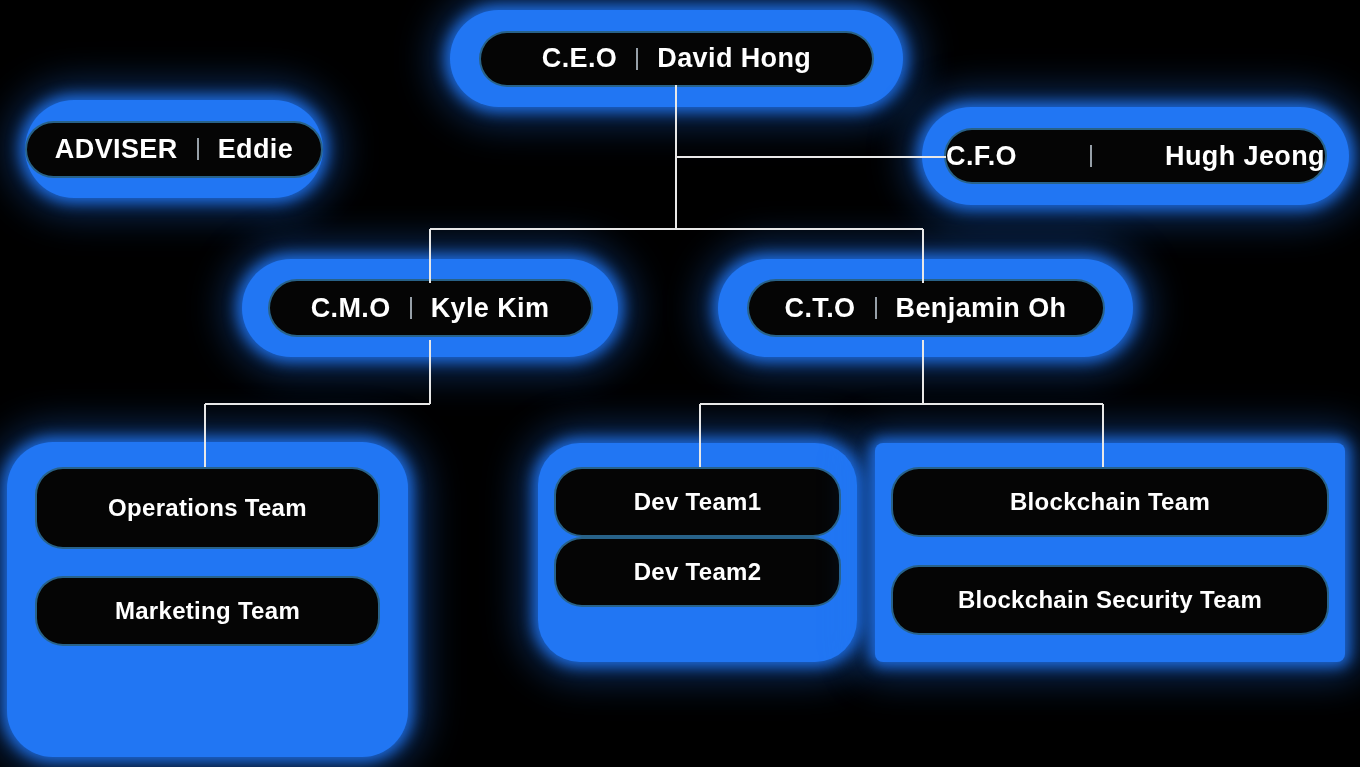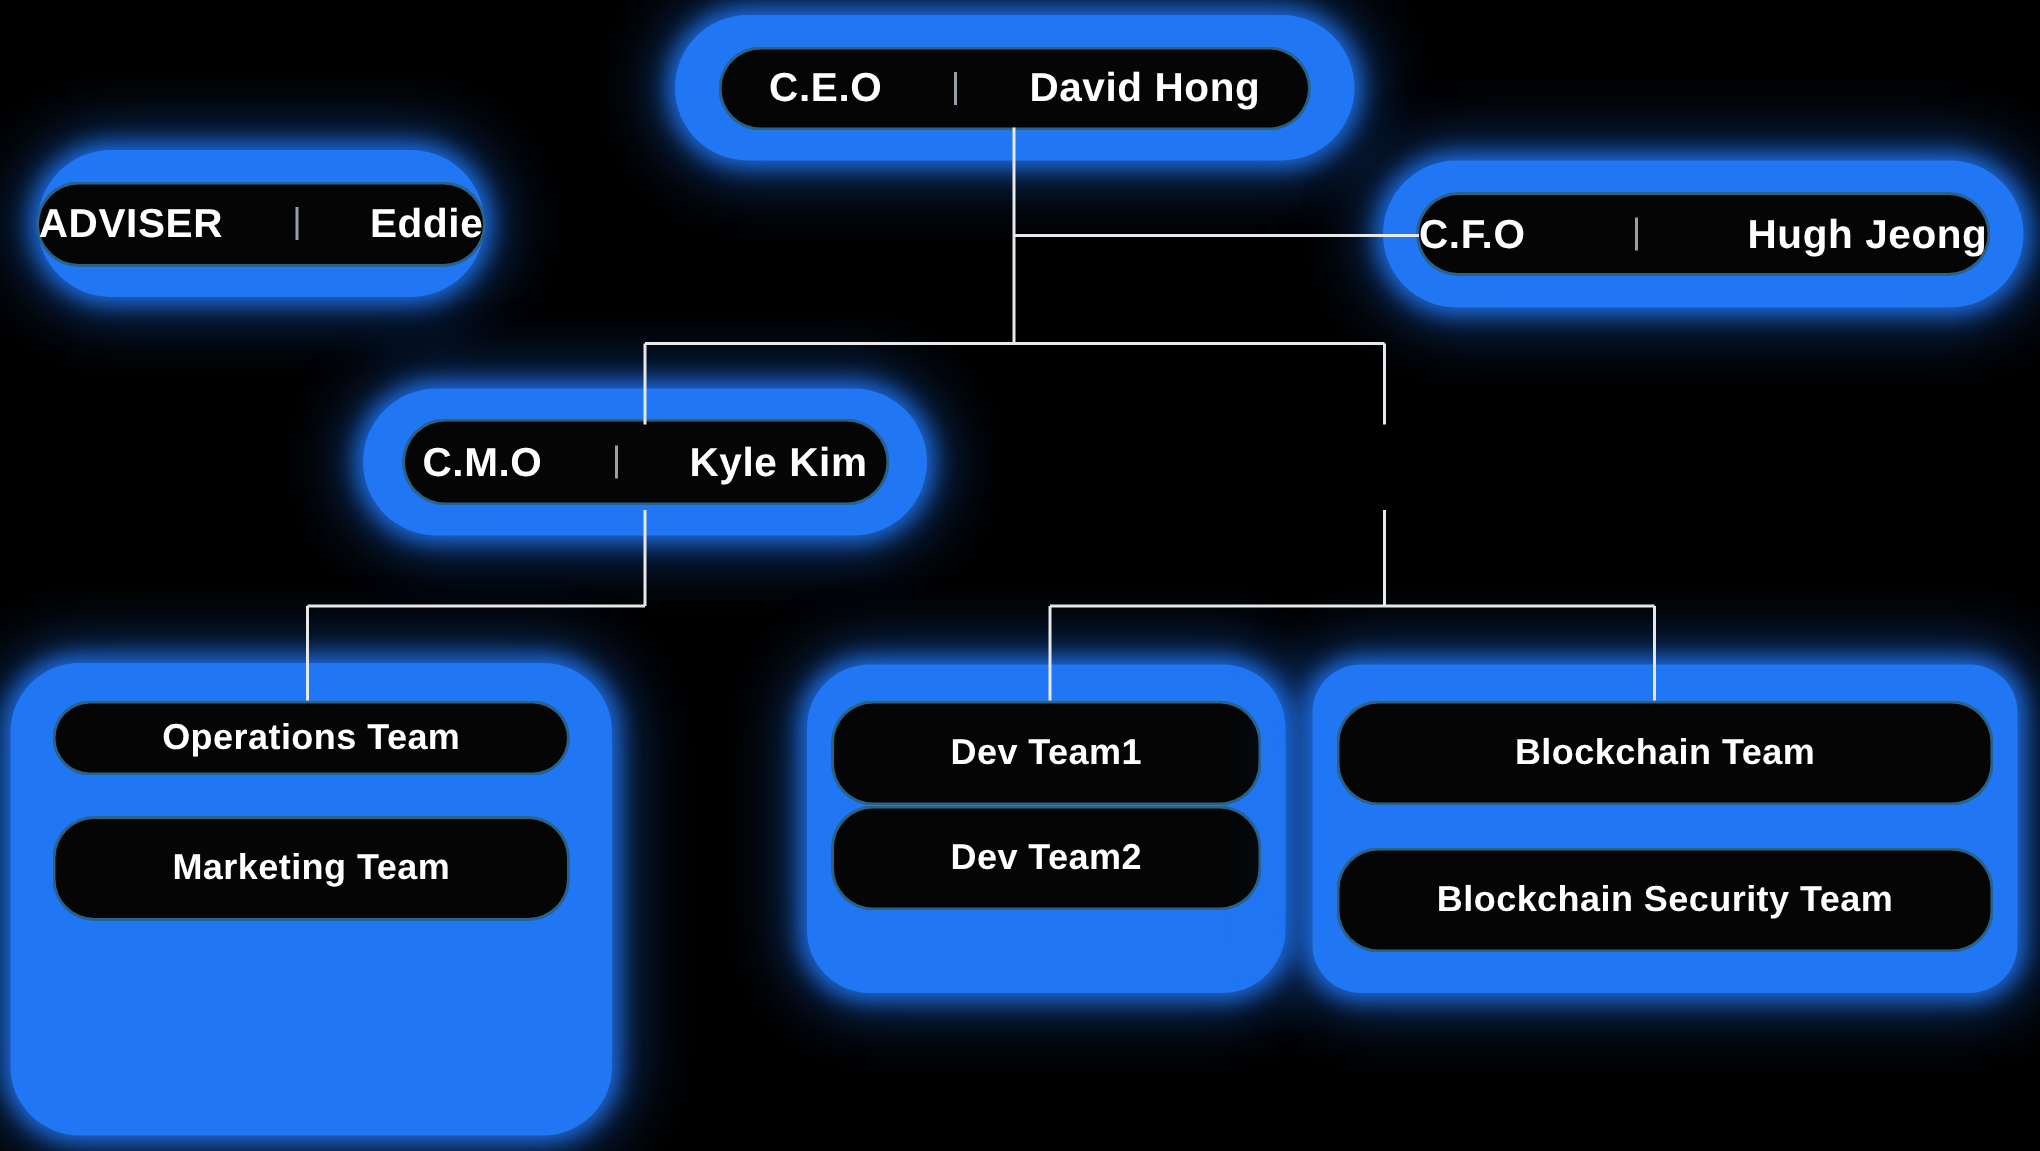"C.E.O" .pillin { gap: 29px -> none }
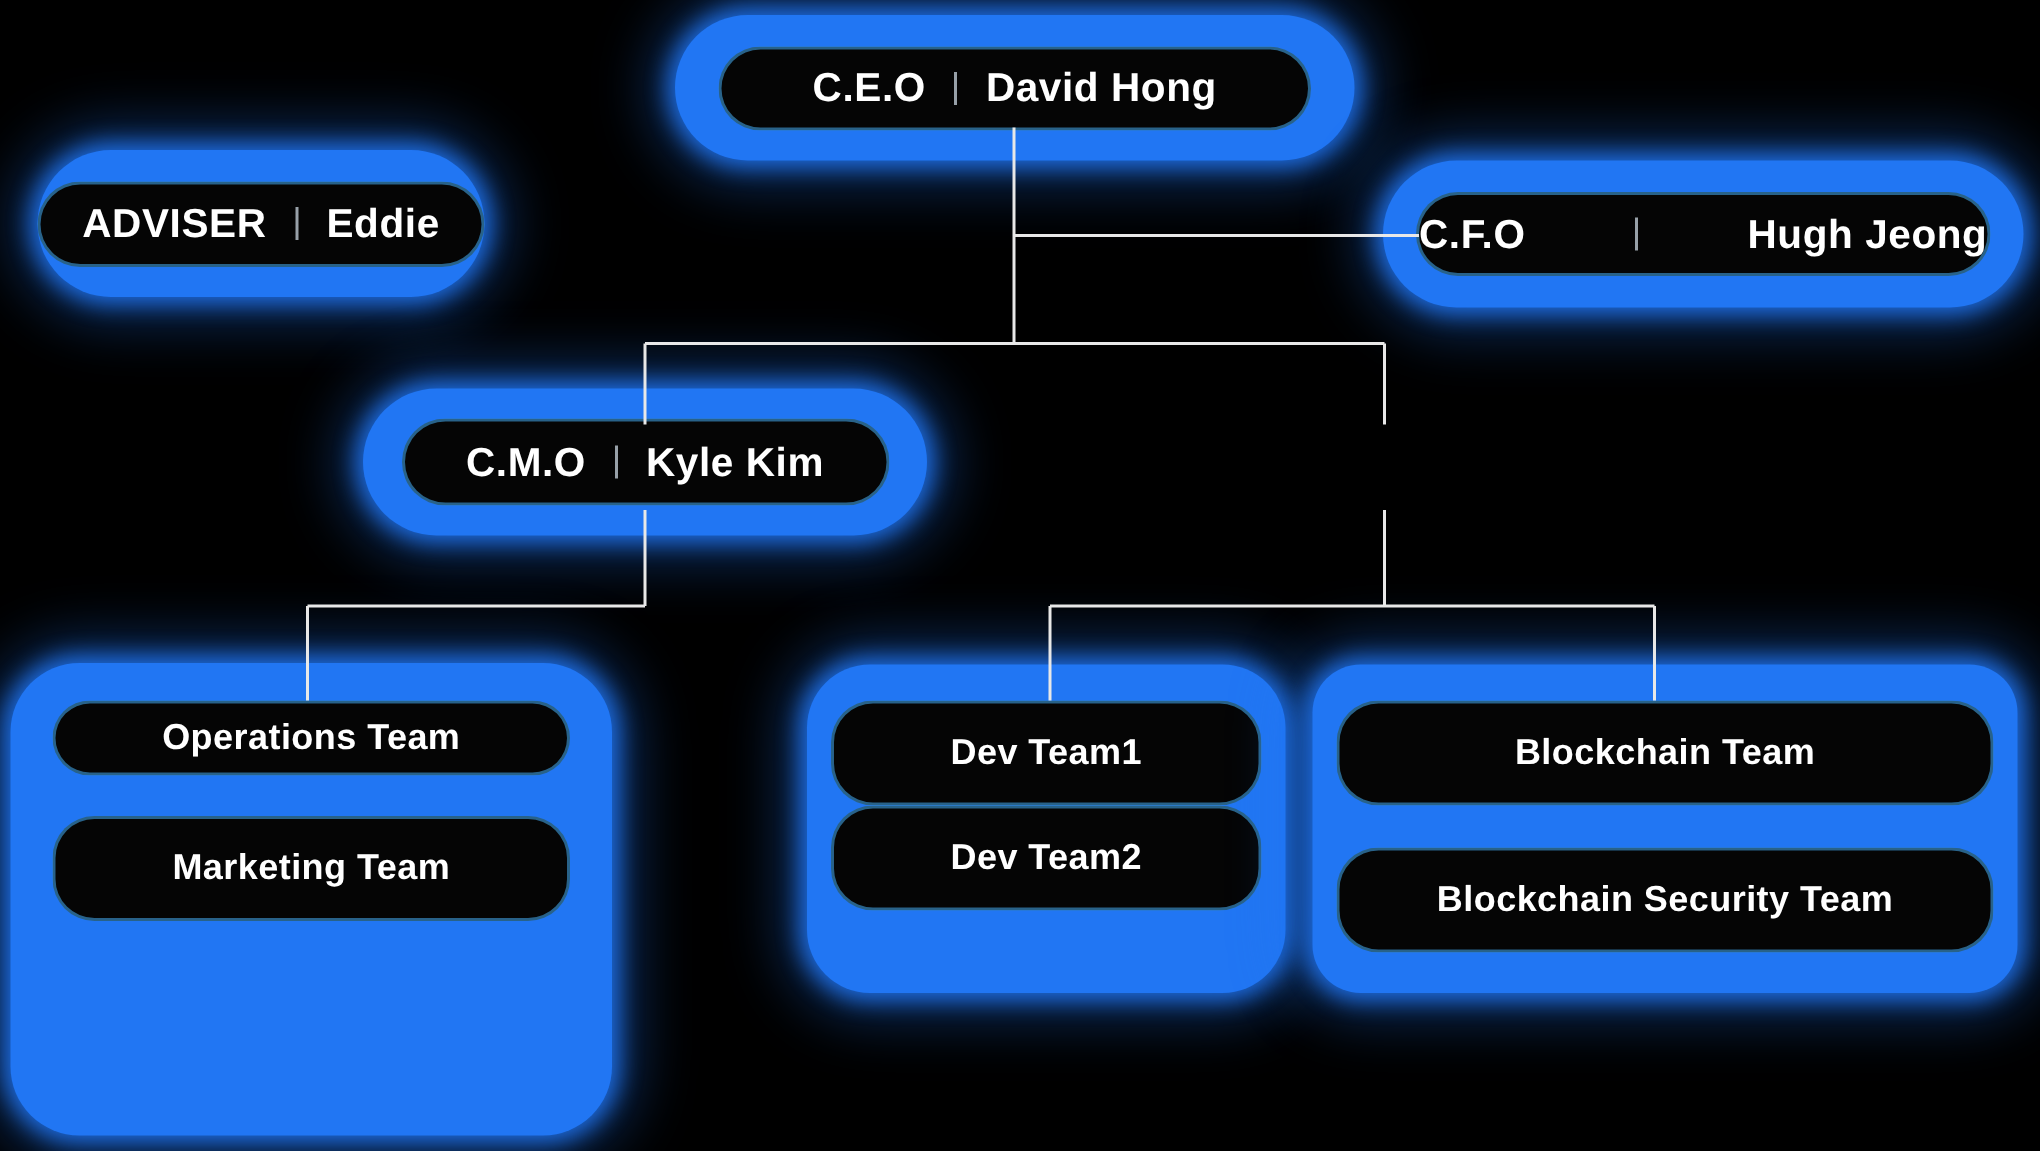"C.T.O" div.bluebox { html: none -> <div> <div> <span>C.T.O</span> <span></span> <span>Benjamin Oh</span> </div> </div> }
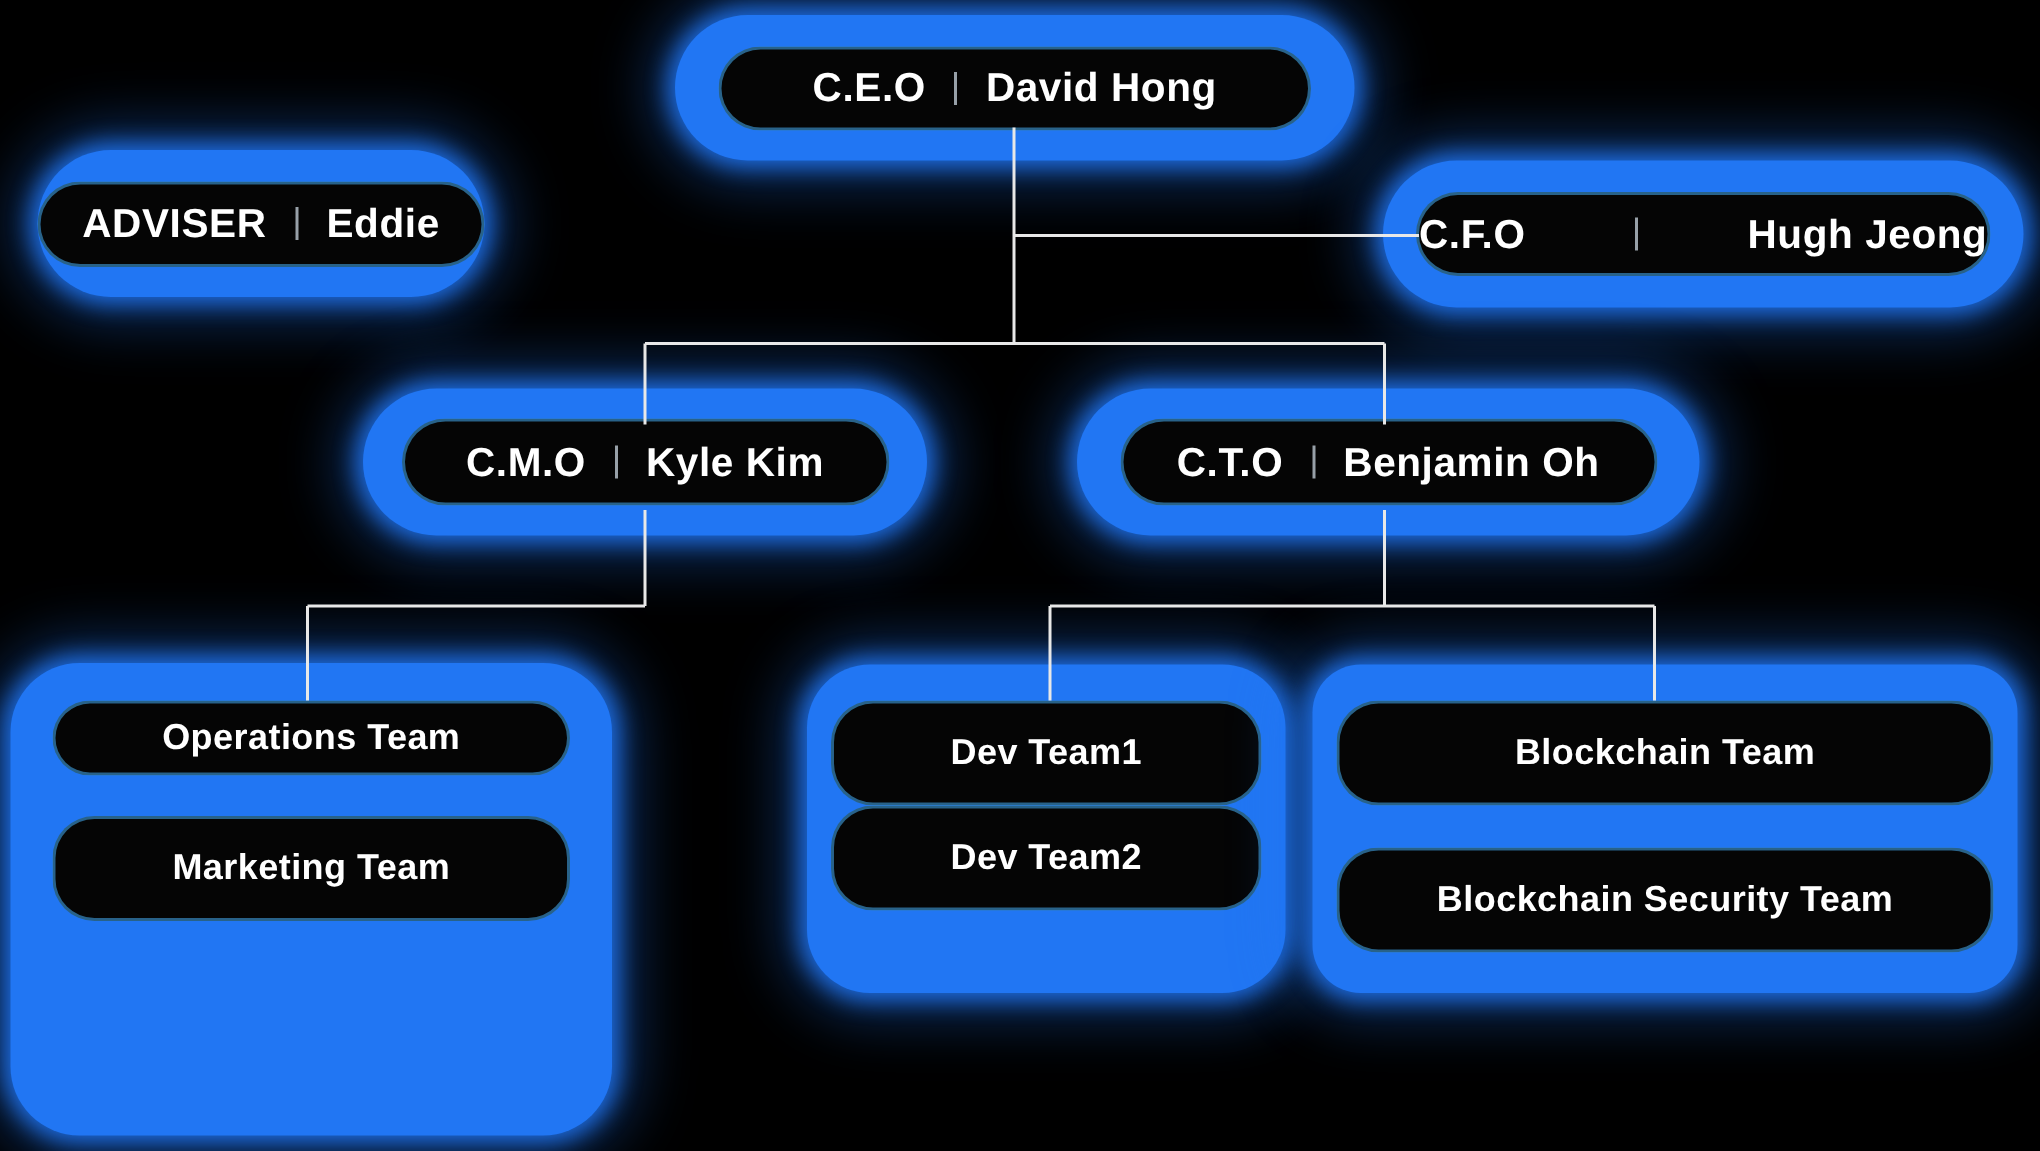"Operations Team" div.team { height: 50px -> 82px }
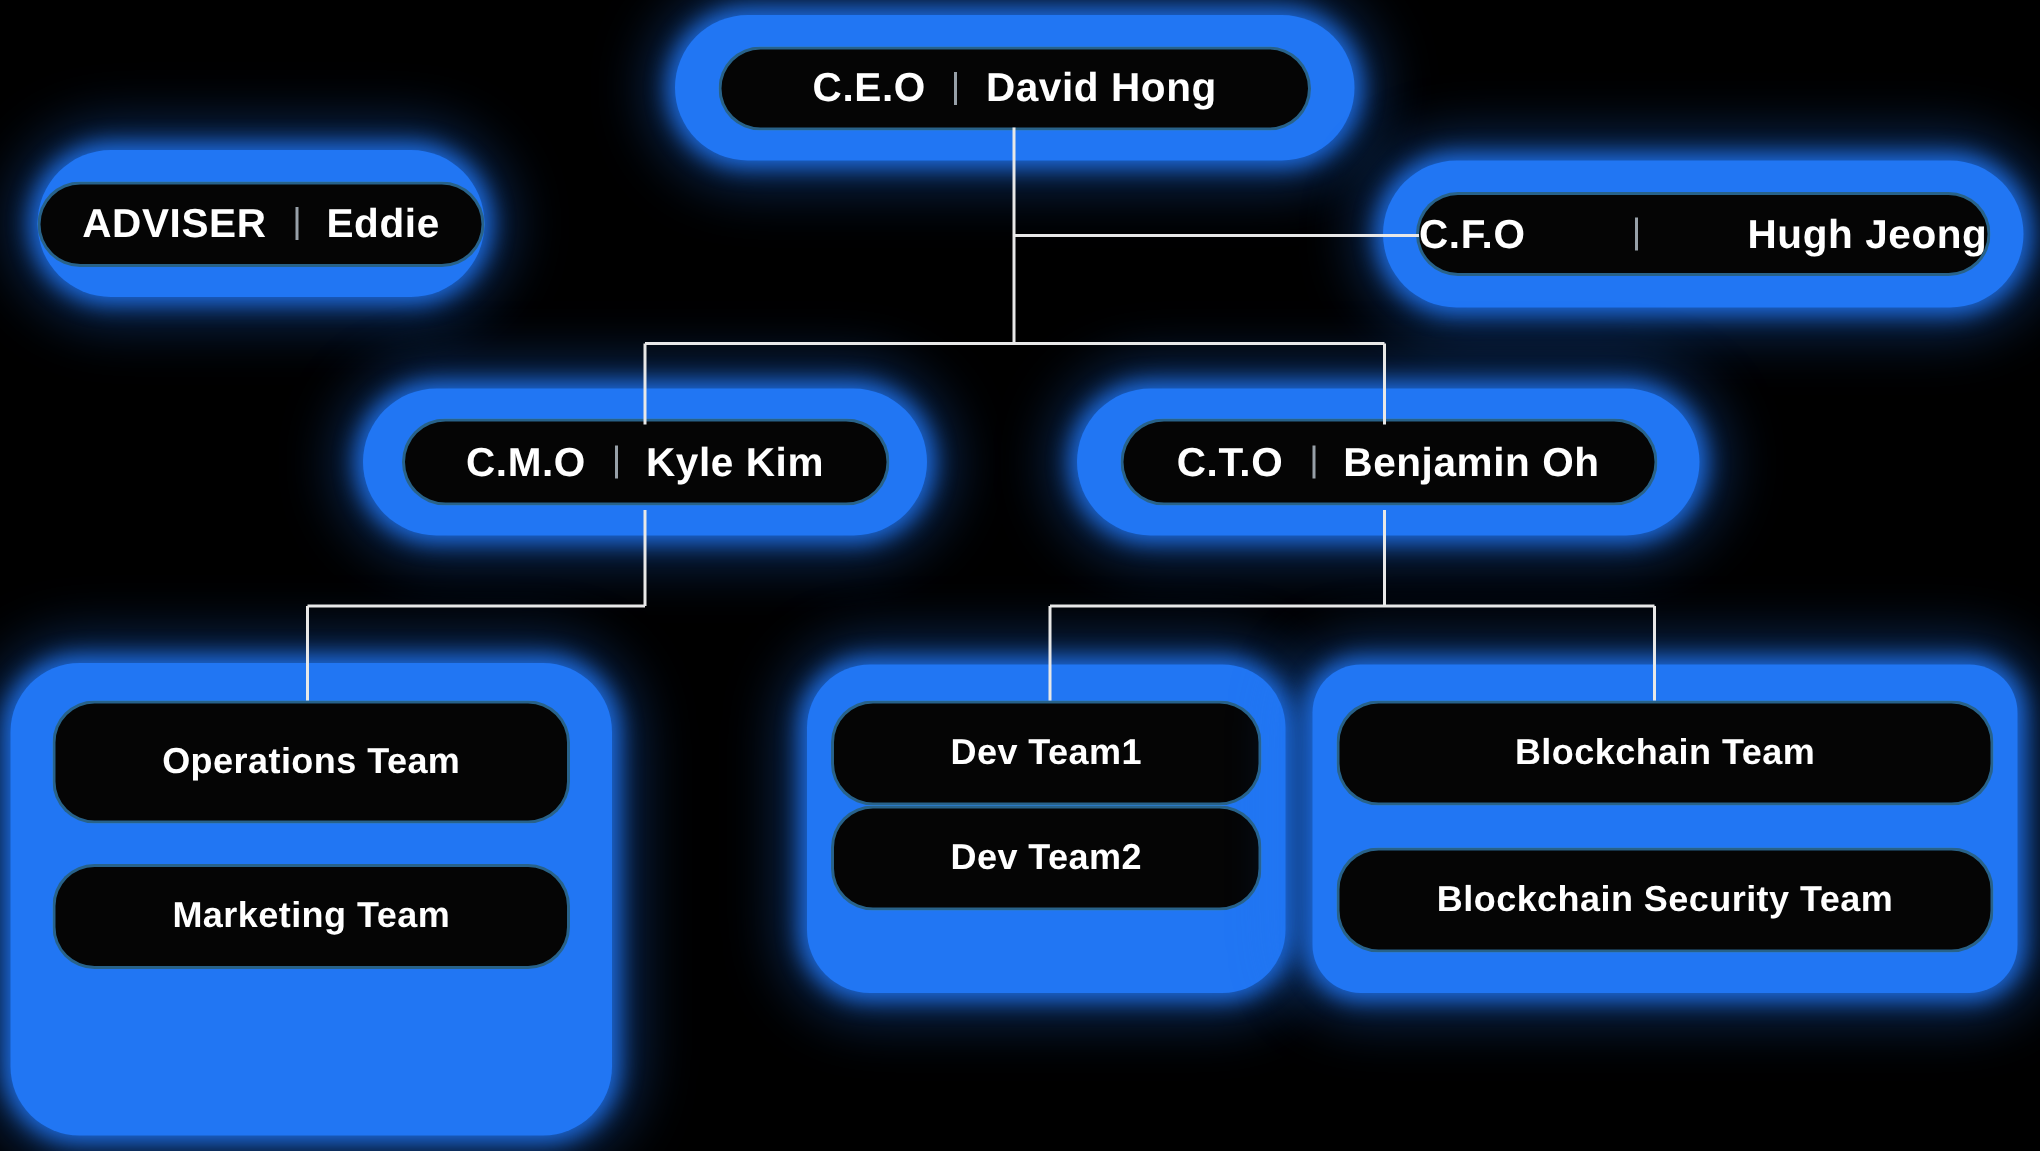"Blockchain Team" div.group { border-radius: 32px -> 8px }
